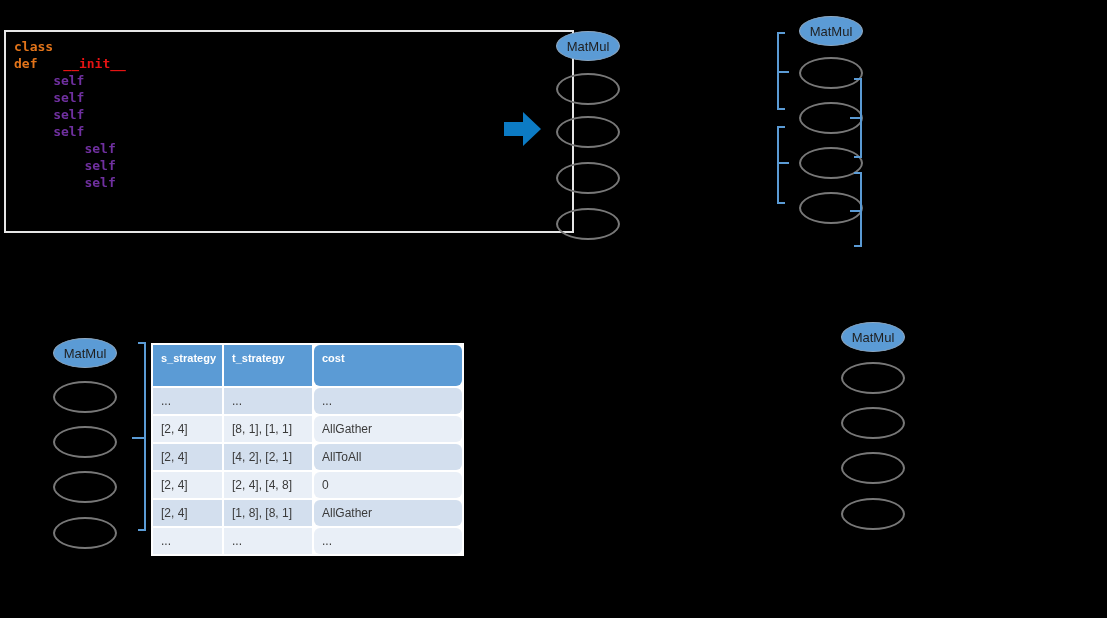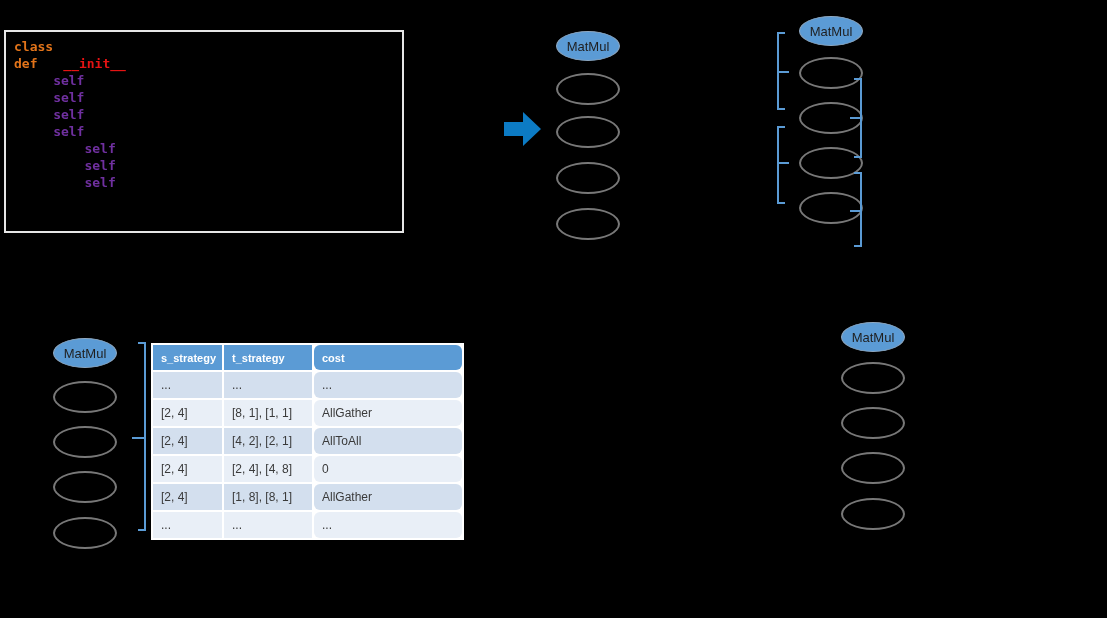"class" .code-box { width: 400px -> 570px }
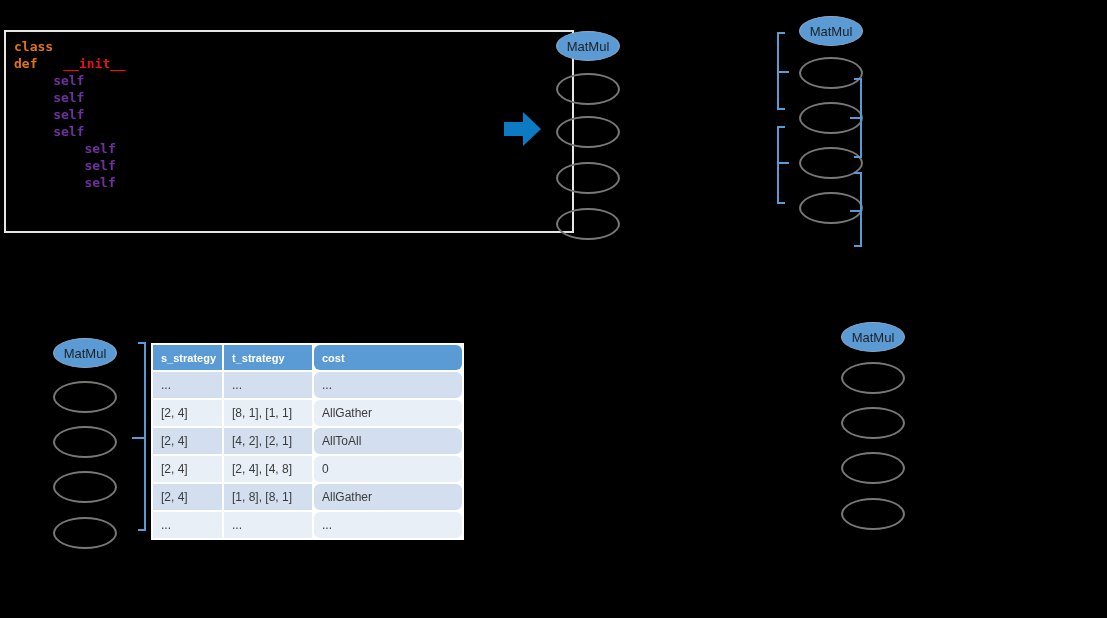"s_strategy" .cost-table th { padding: 0 0 0 8px -> 0 0 16px 8px }
